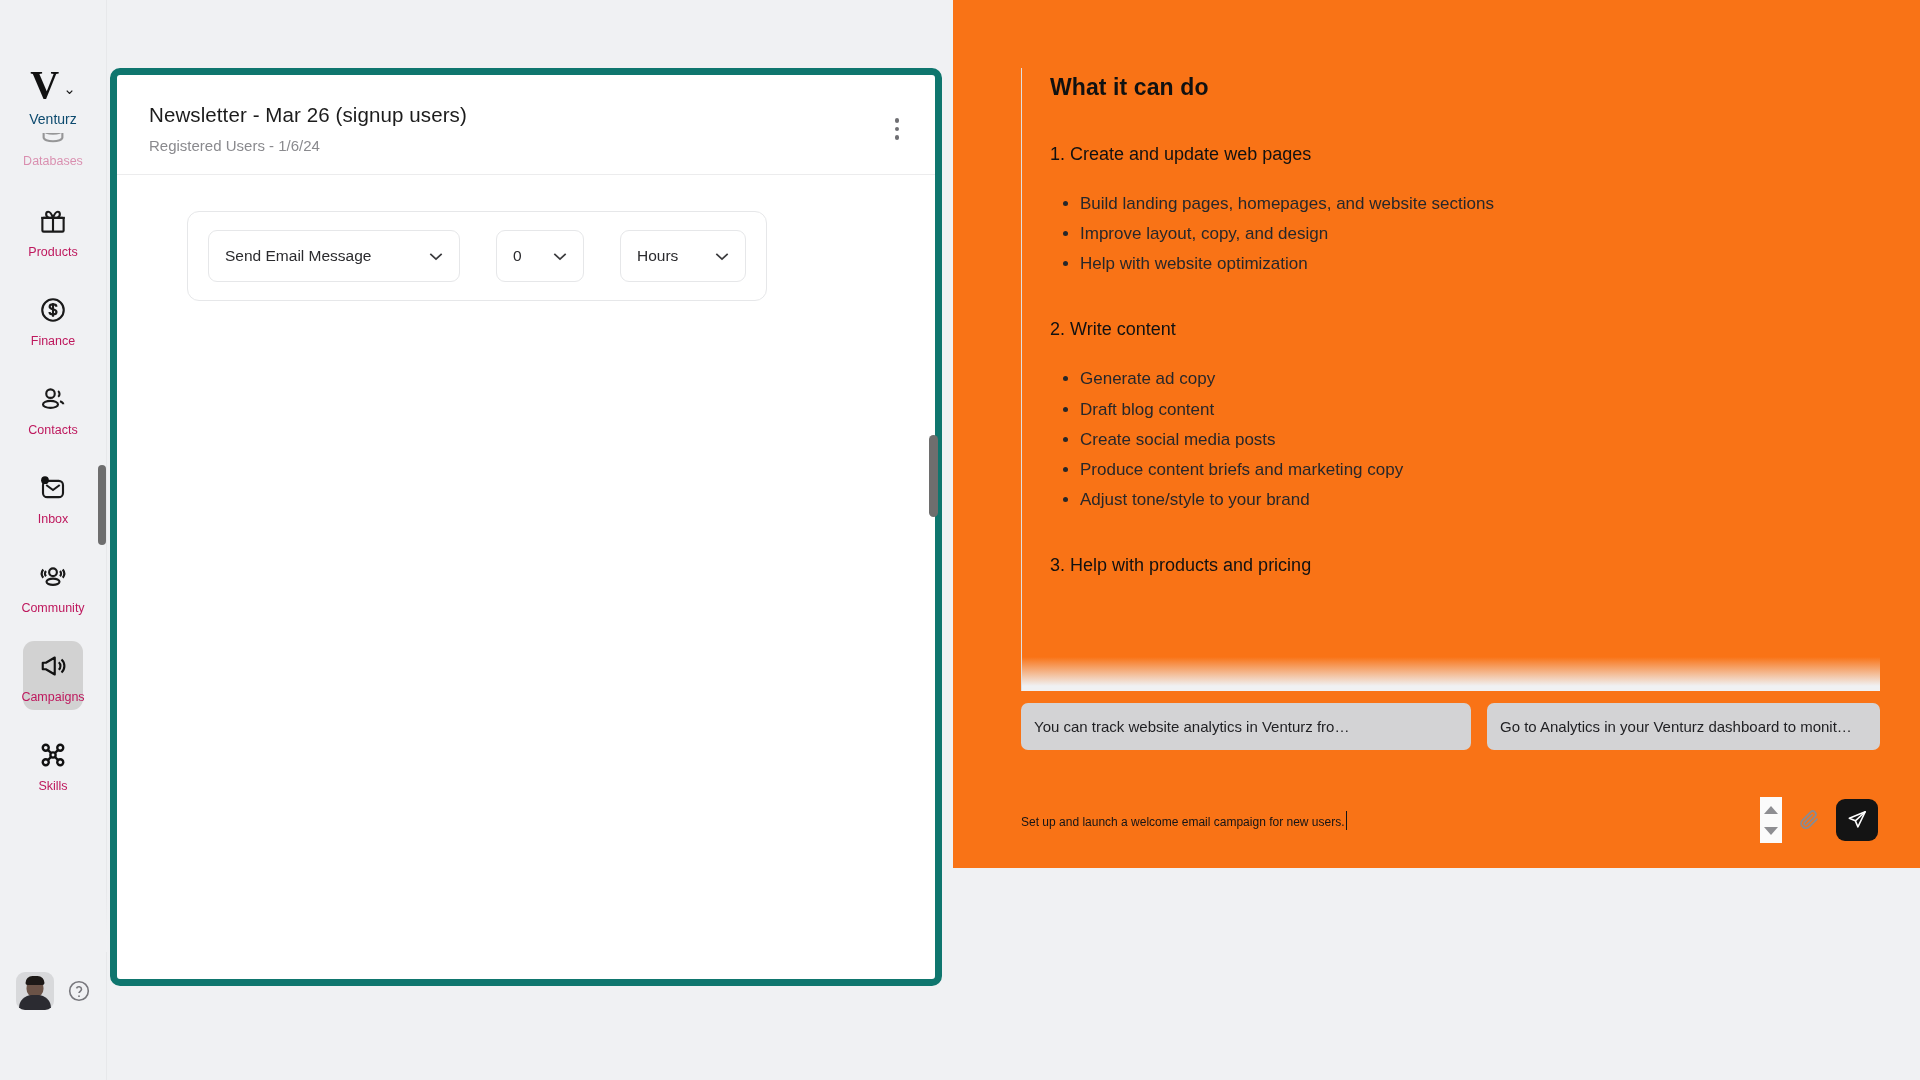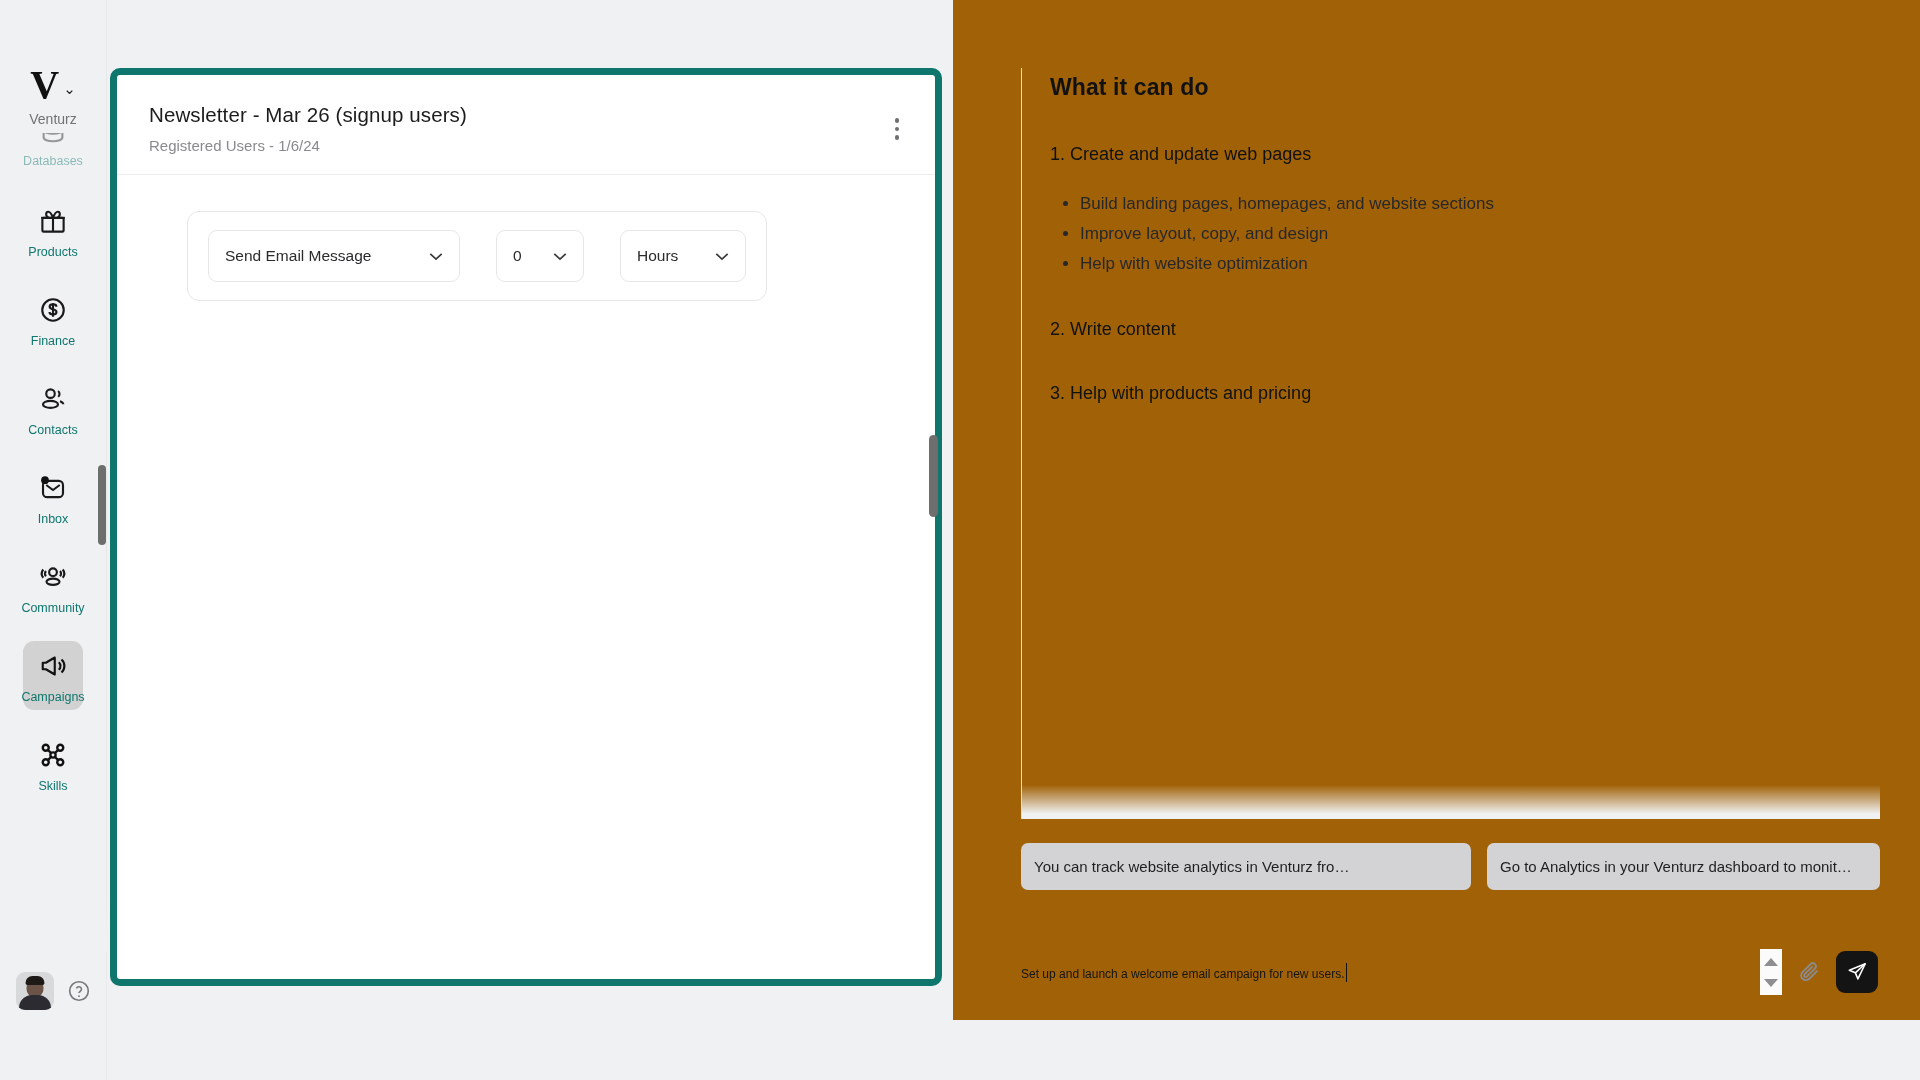"What it can do" .chat { background: #a16207 -> #f97316; gap: 12px -> none; height: 1020px -> 868px }
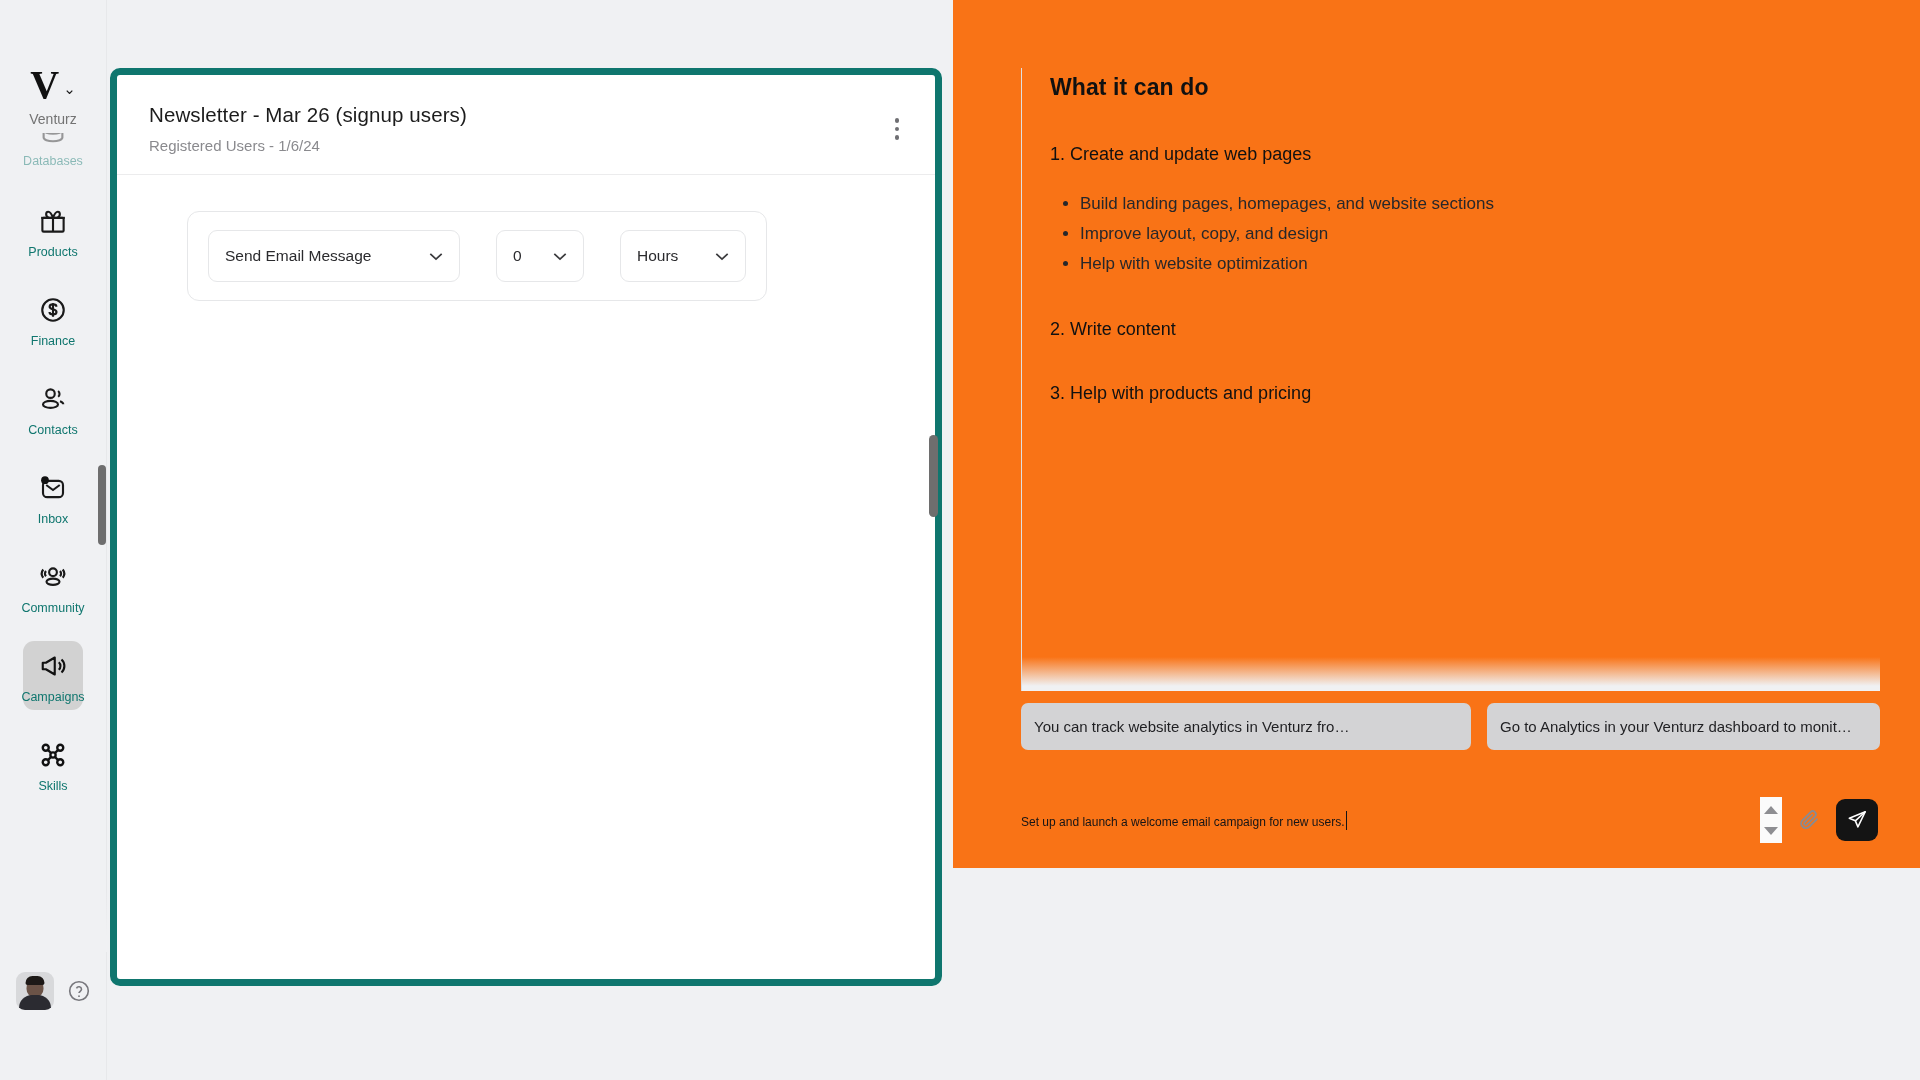"Venturz" .brand-name { color: #737373 -> #0c4a6e }
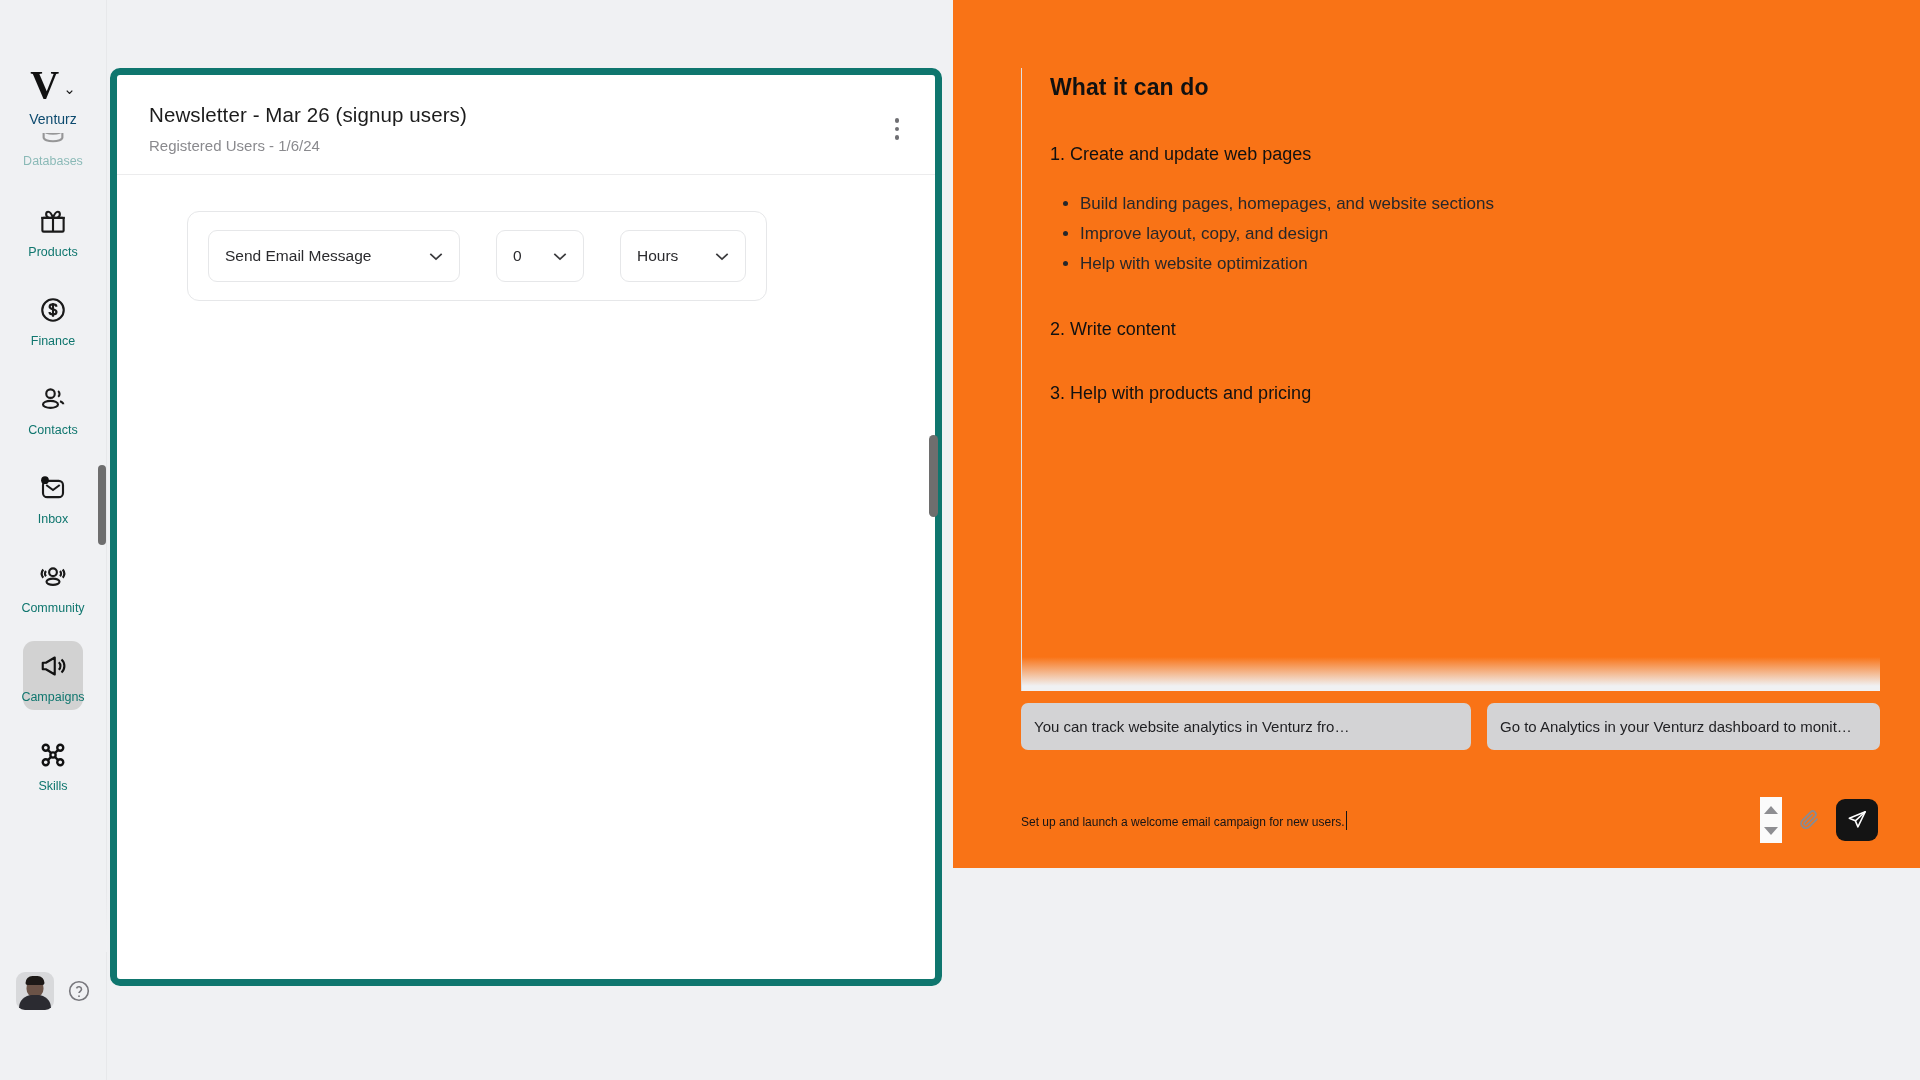"Databases" .nav-item .lbl { color: #0f766e -> #be185d }
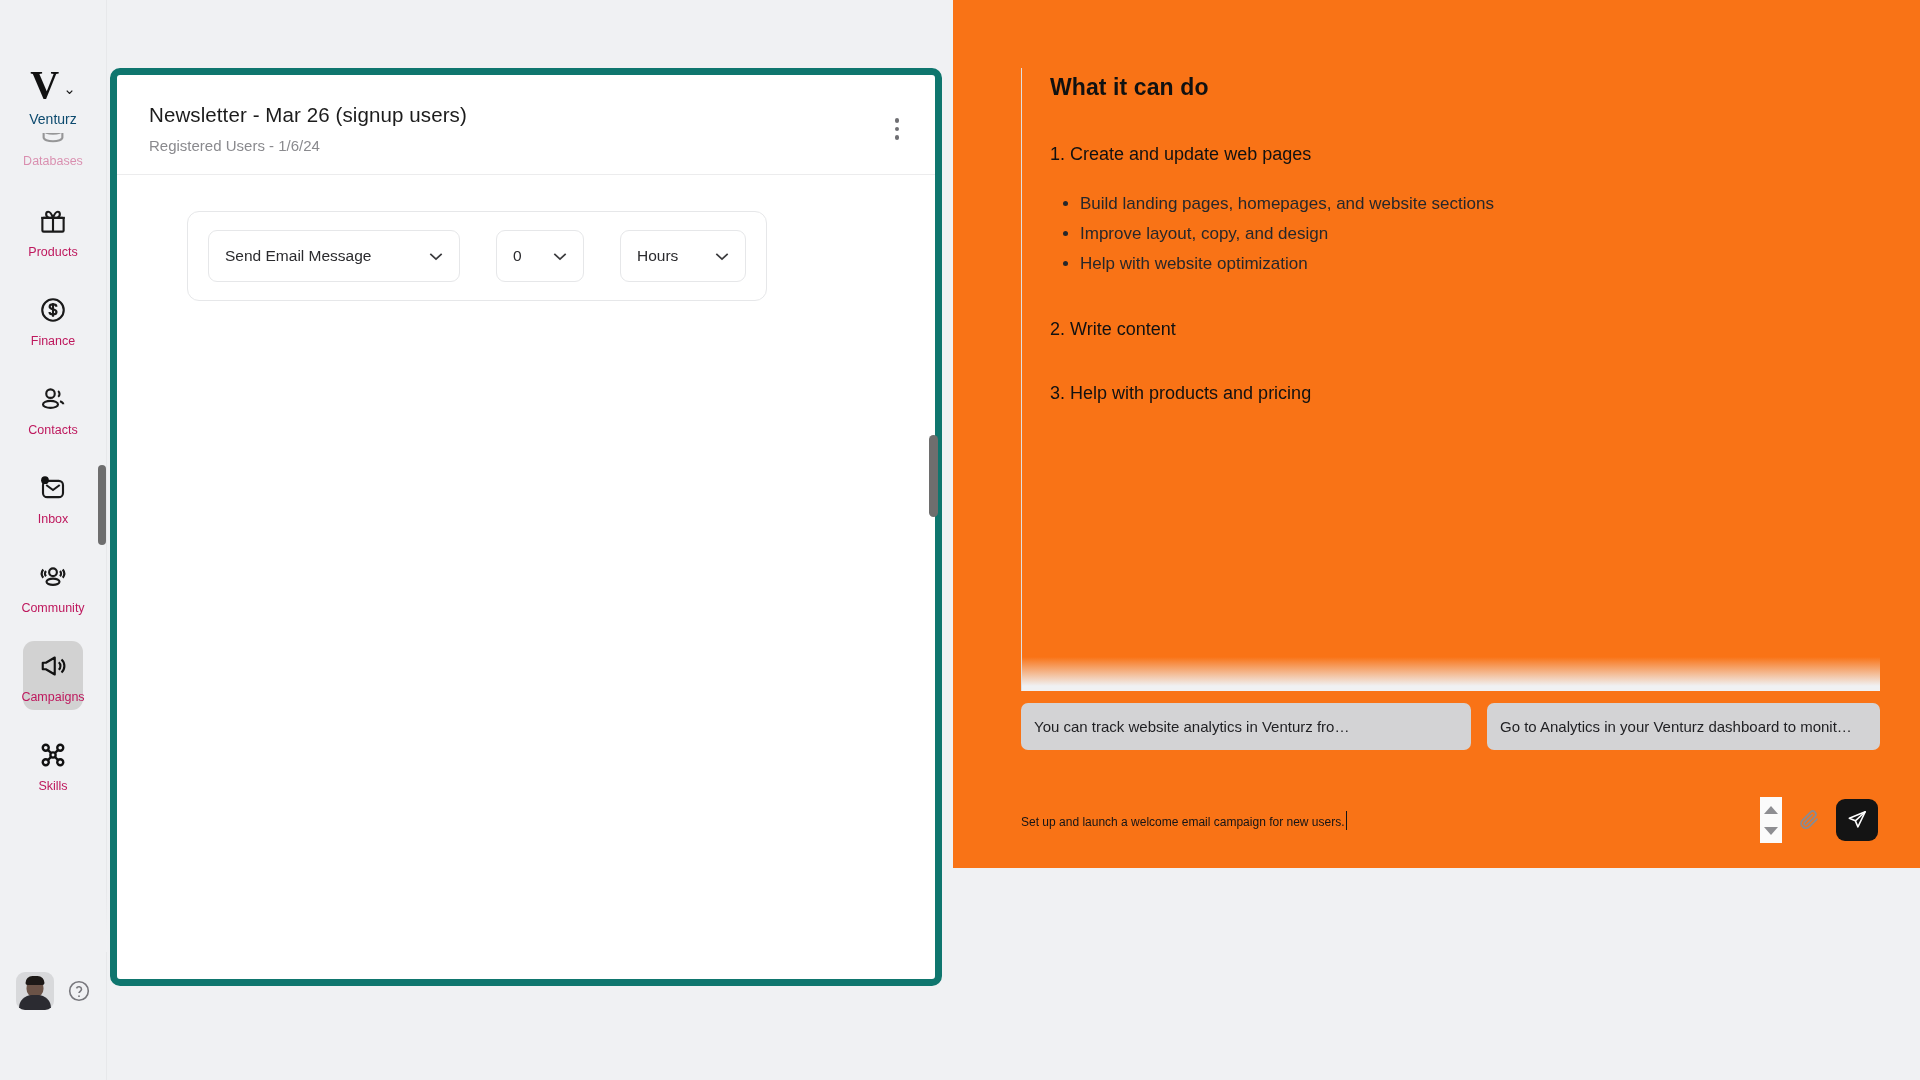"Generate ad copy" ul.md-ul { html: none -> <ul> <li>Generate ad copy</li> <li>Draft blog content</li> <li>Create social media posts</li> <li>Produce content briefs and marketing copy</li> <li>Adjust tone/style to your brand</li> </ul> }
